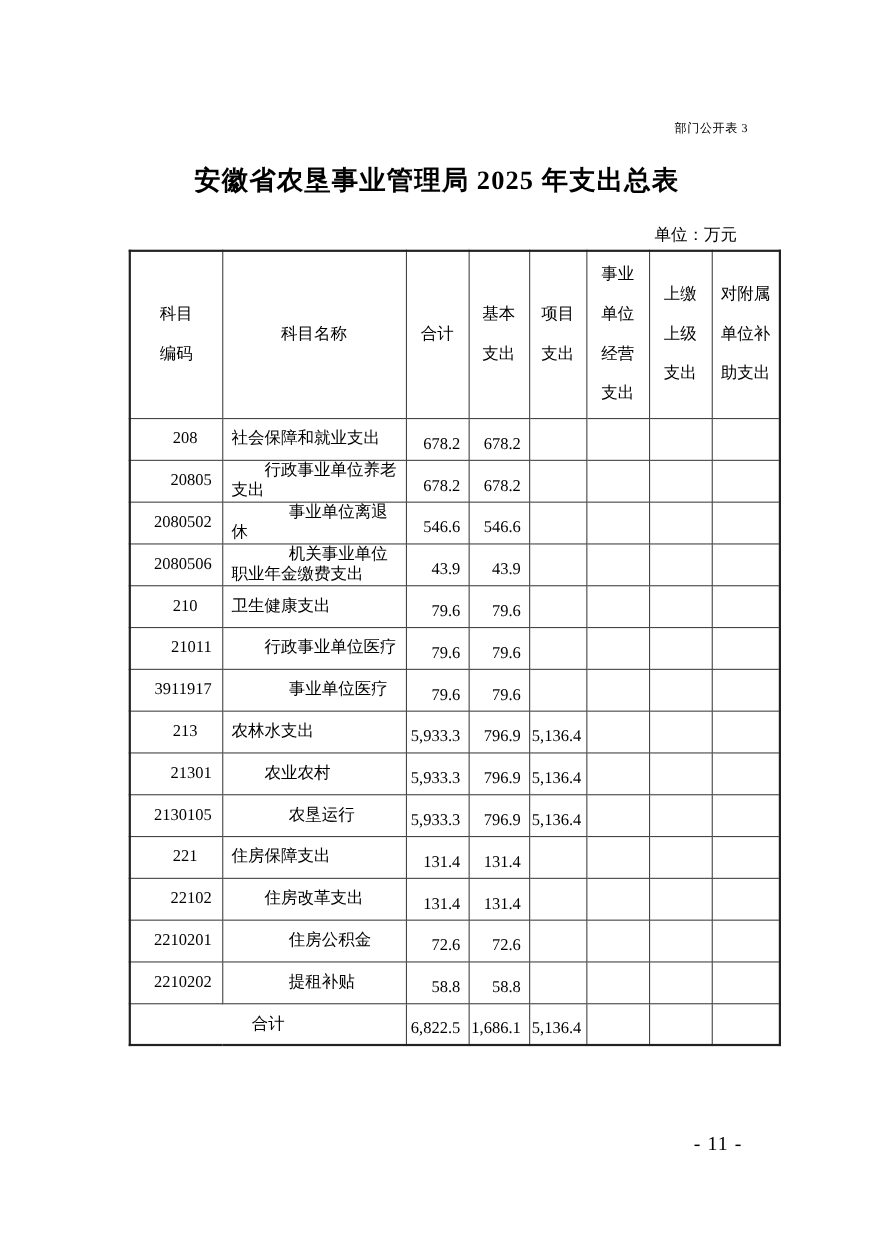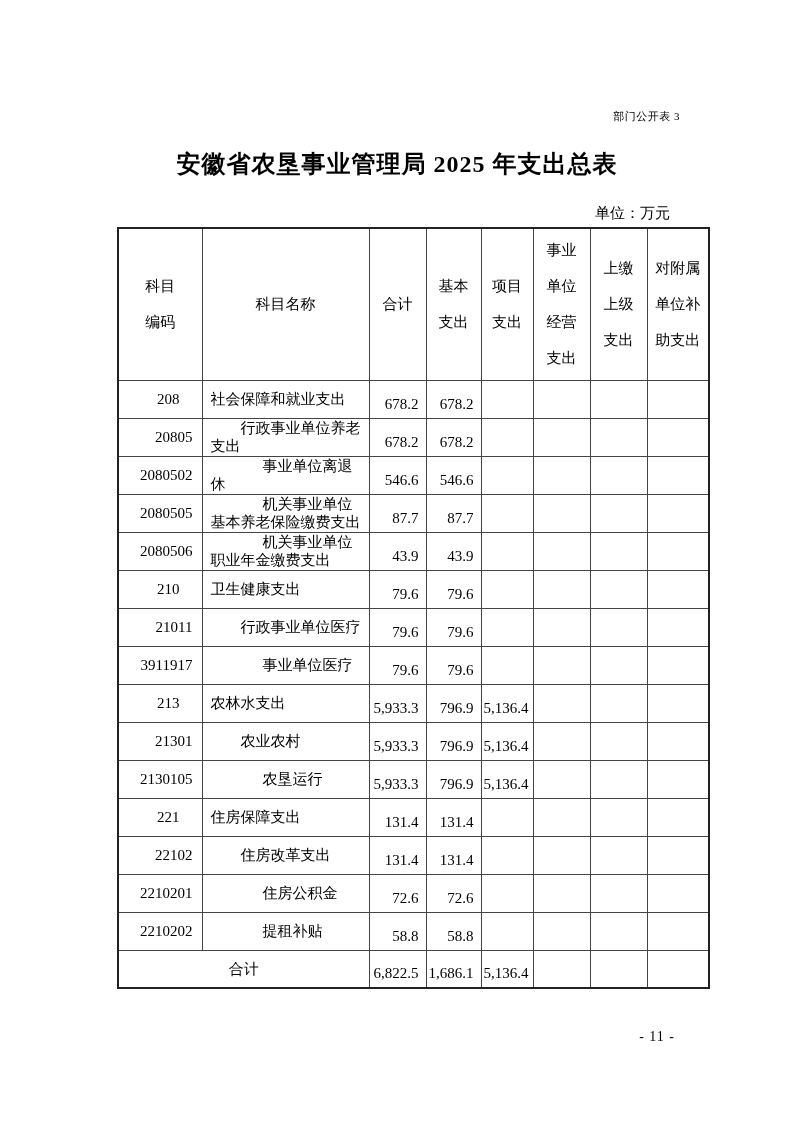"2080505" tr { html: <tr> <td>2080505</td> <td>机关事业单位基本养老保险缴费支出</td> <td>87.7</td> <td>87.7</td> <td></td> <td></td> <td></td> <td></td> </tr> -> none }
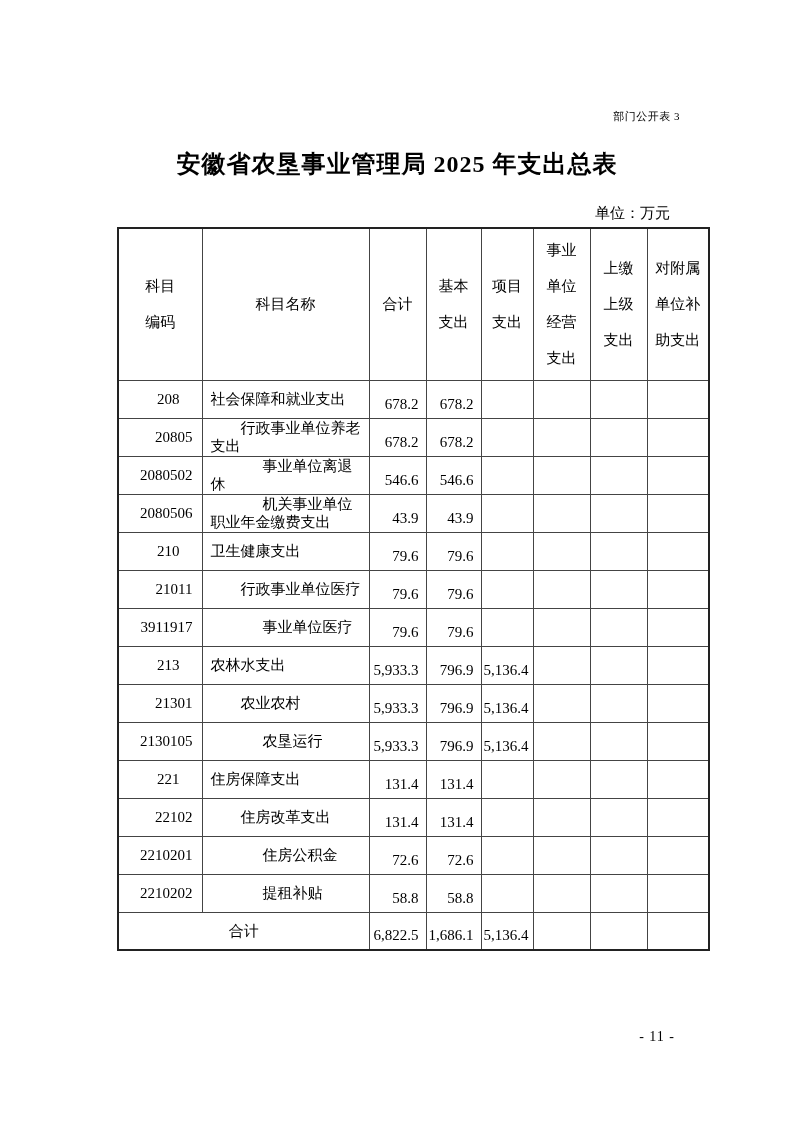"- 11 -" .page-number { font-size: 14px -> 18px }
